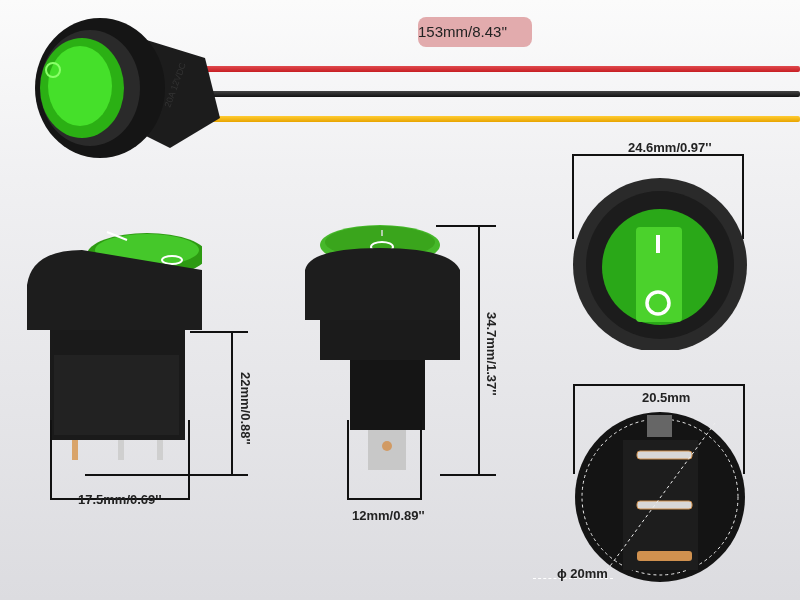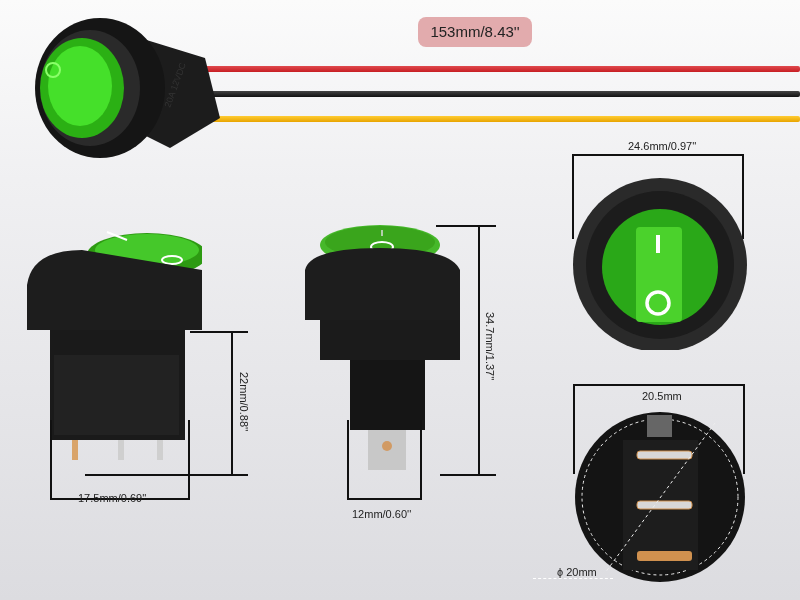"153mm/8.43''" .badge { text-align: center -> none }
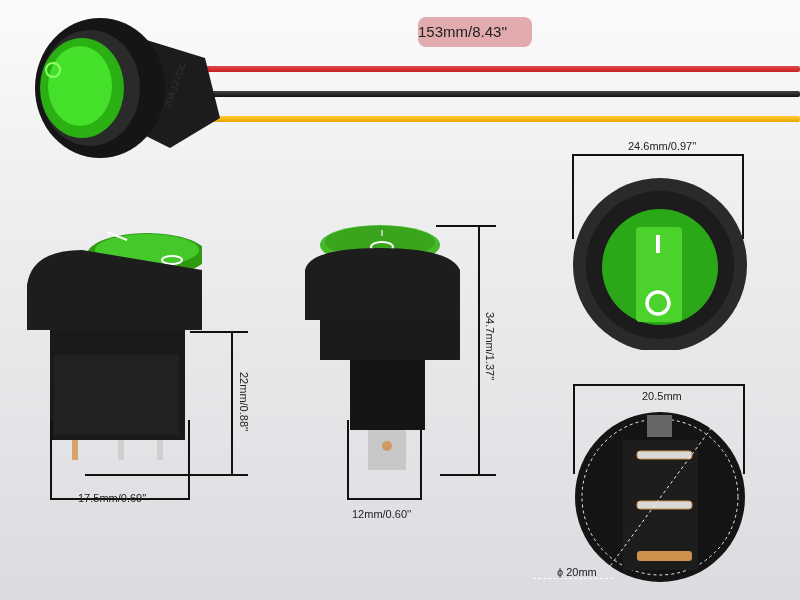"24.6mm/0.97''" .dim-label { font-size: 11px -> 13px; font-weight: none -> bold }
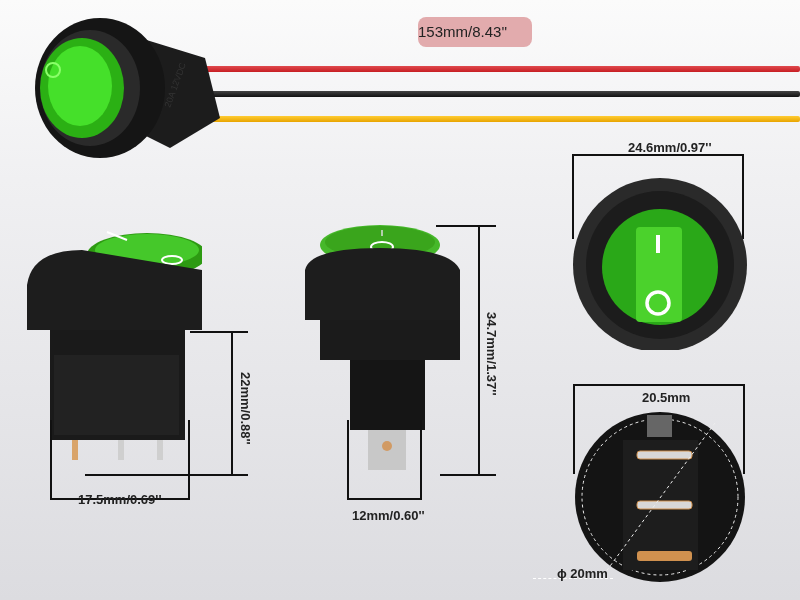"12mm/0.60''" div.abs { text: 12mm/0.60'' -> 12mm/0.89'' }
